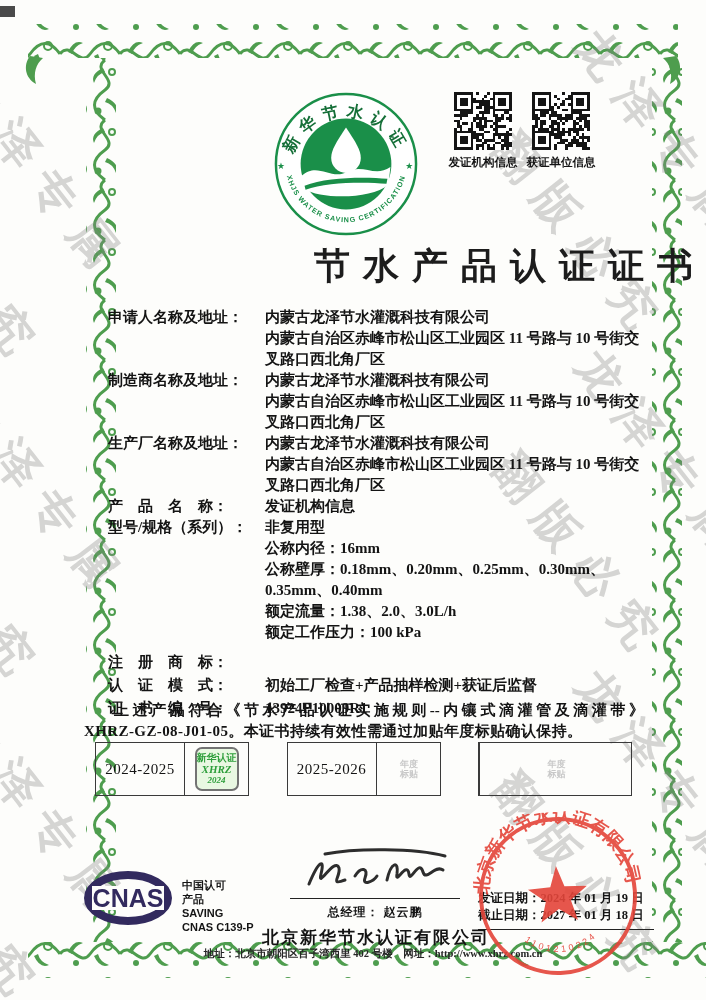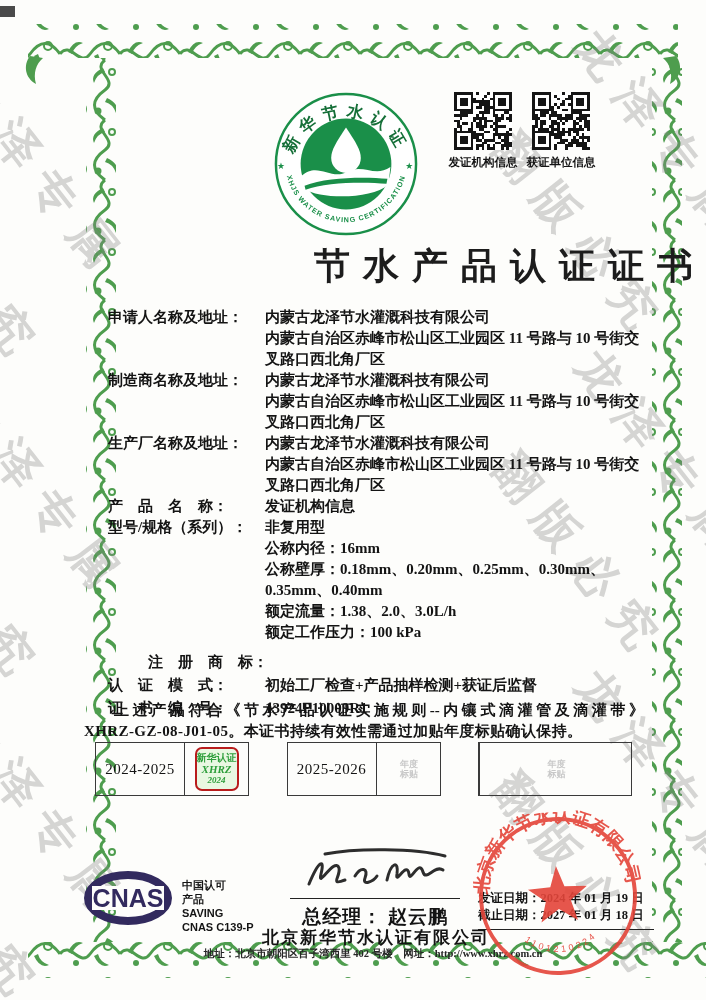"注 册 商 标：" .gap-lg { margin-left: 40px -> none }
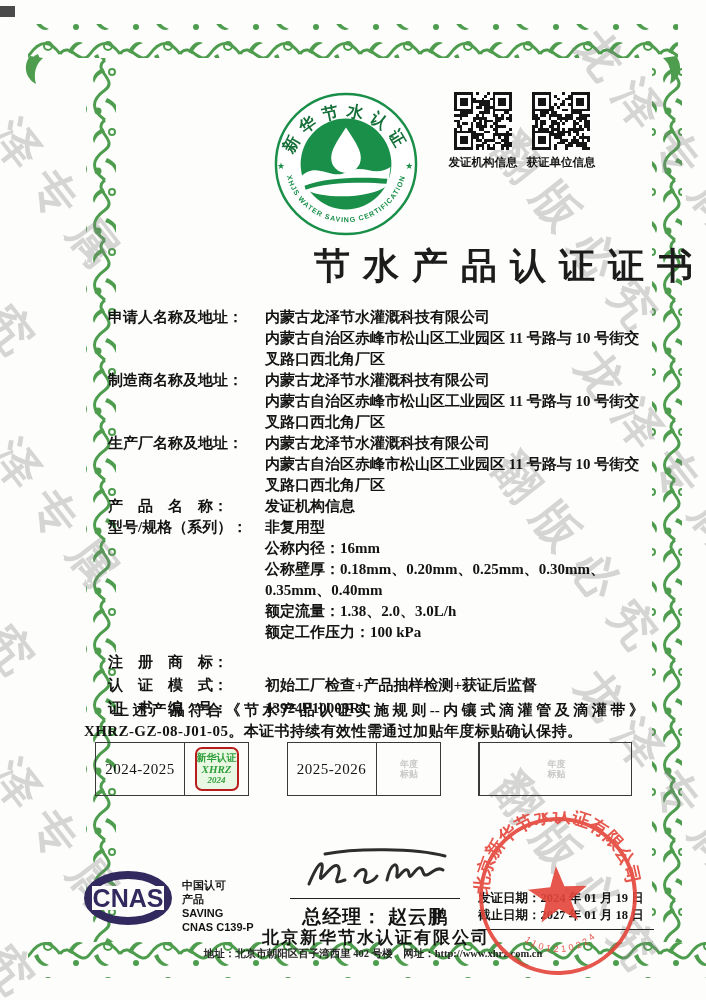"新华认证" .sticker { border: 2px solid #b91c1c -> 2px solid #737373 }
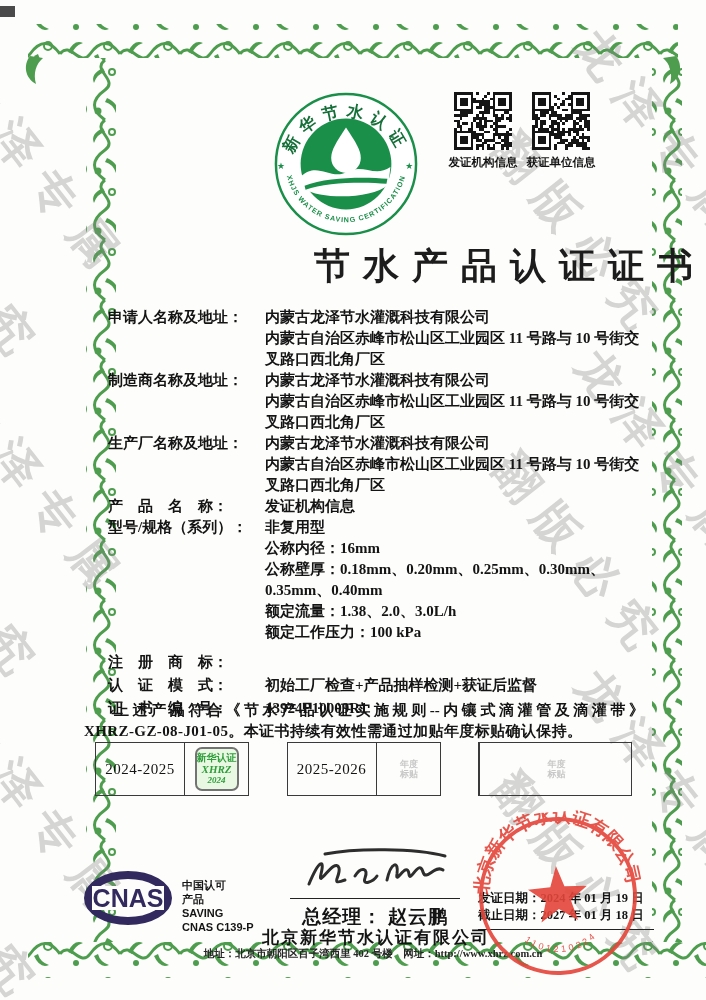"总经理： 赵云鹏" #sig .who { font-size: 19px -> 12px }
